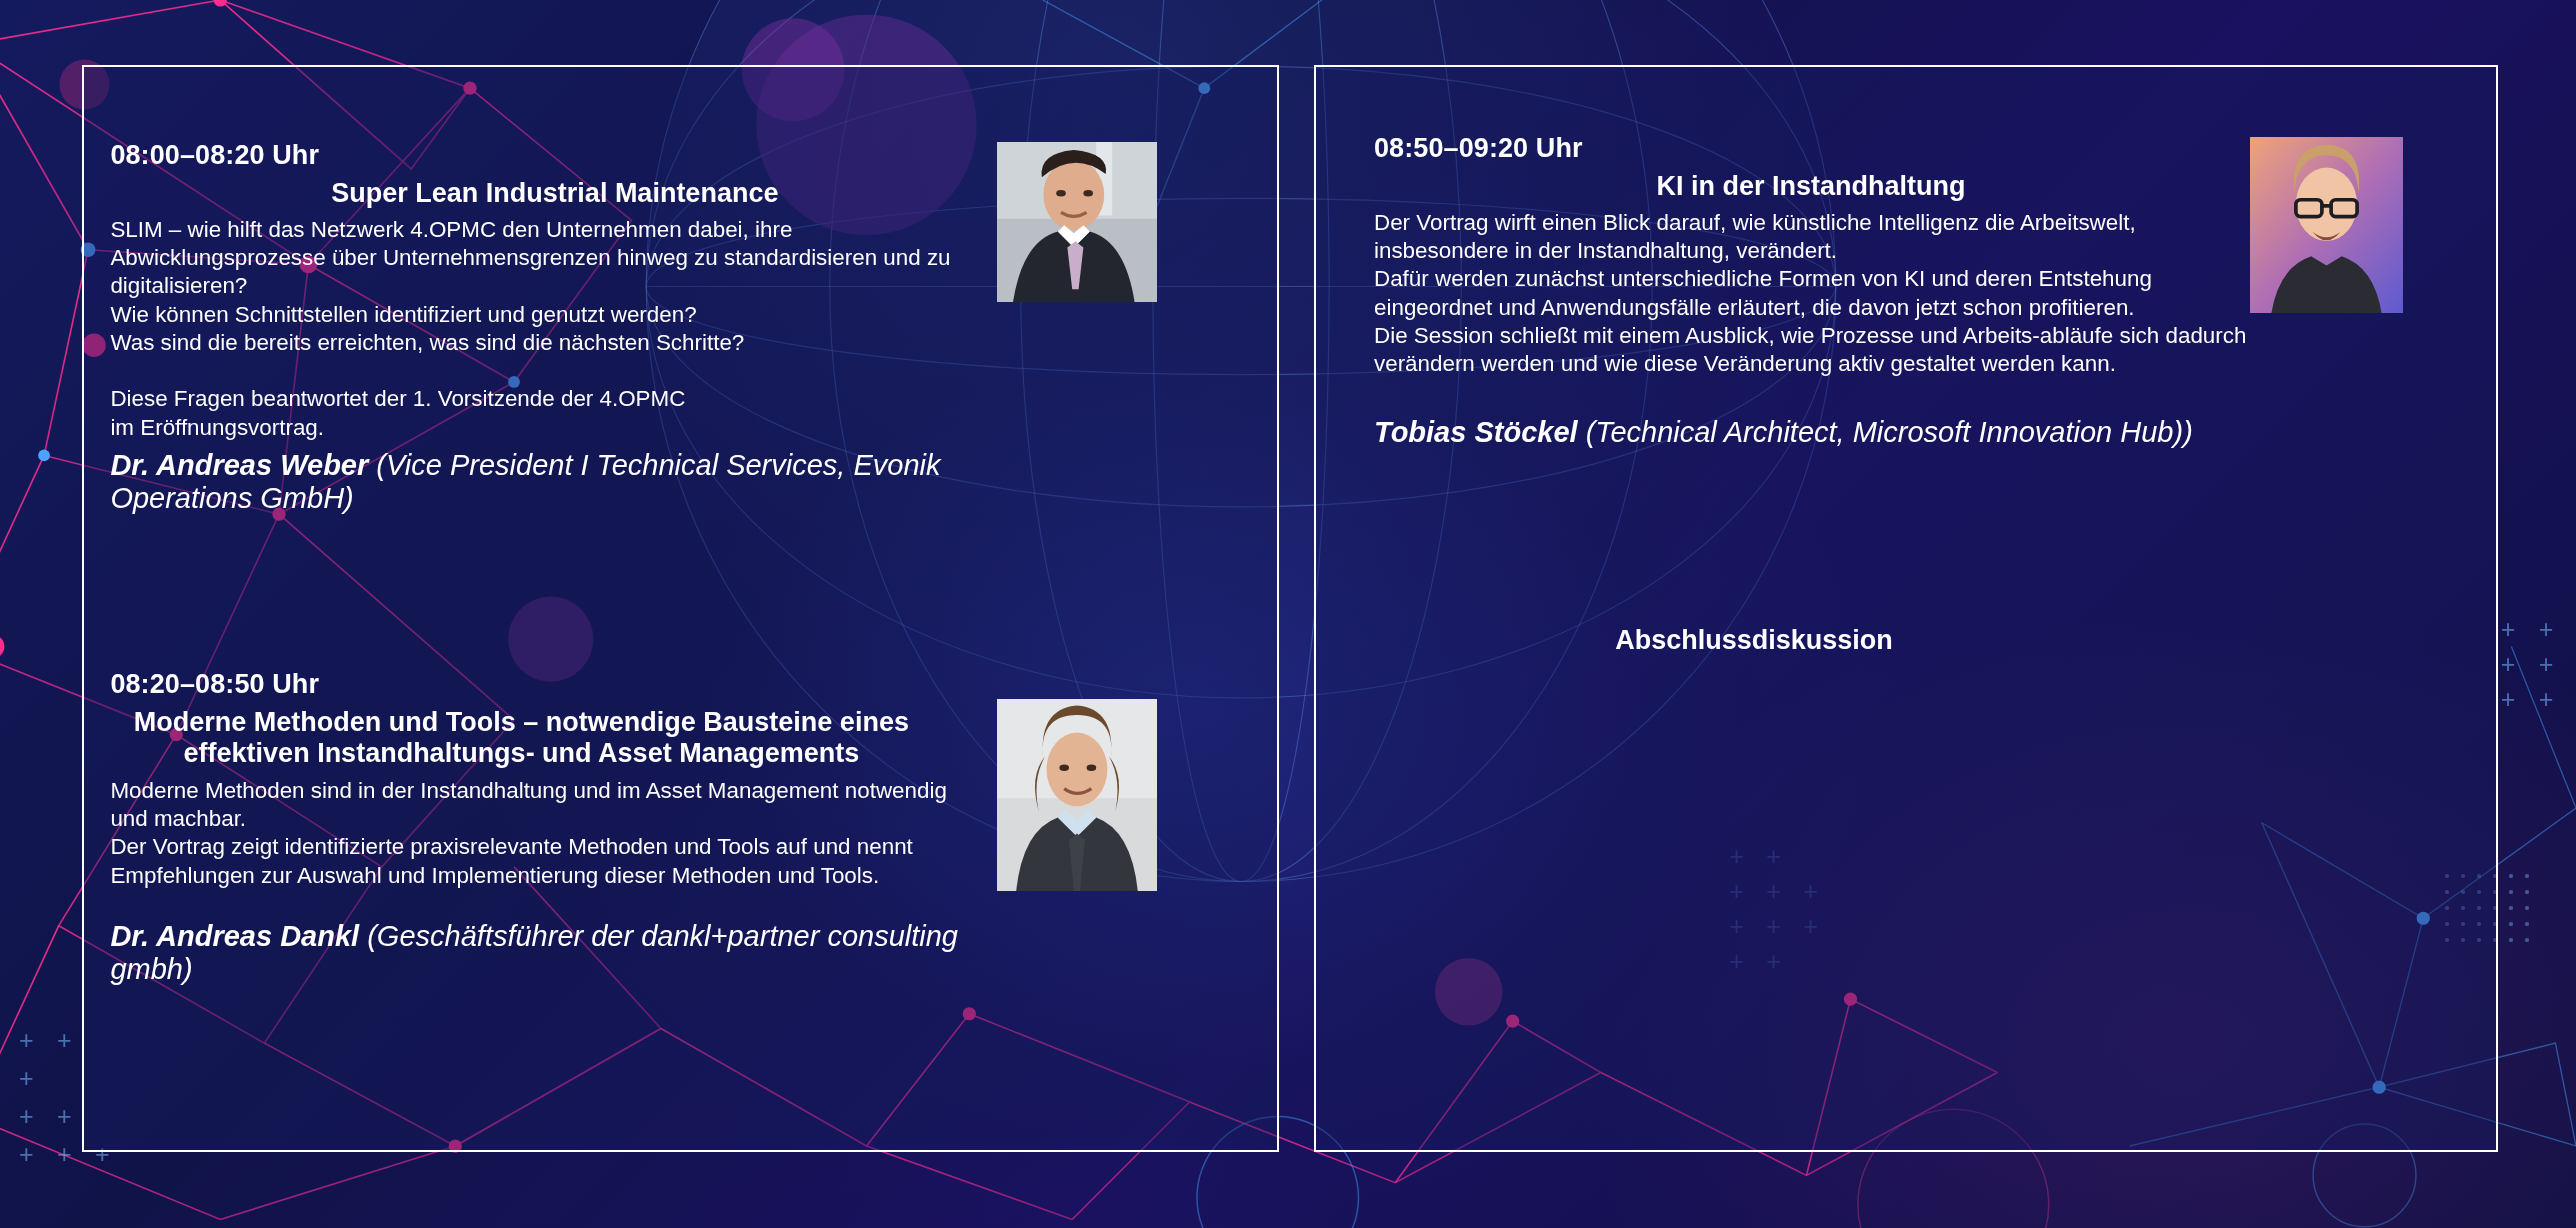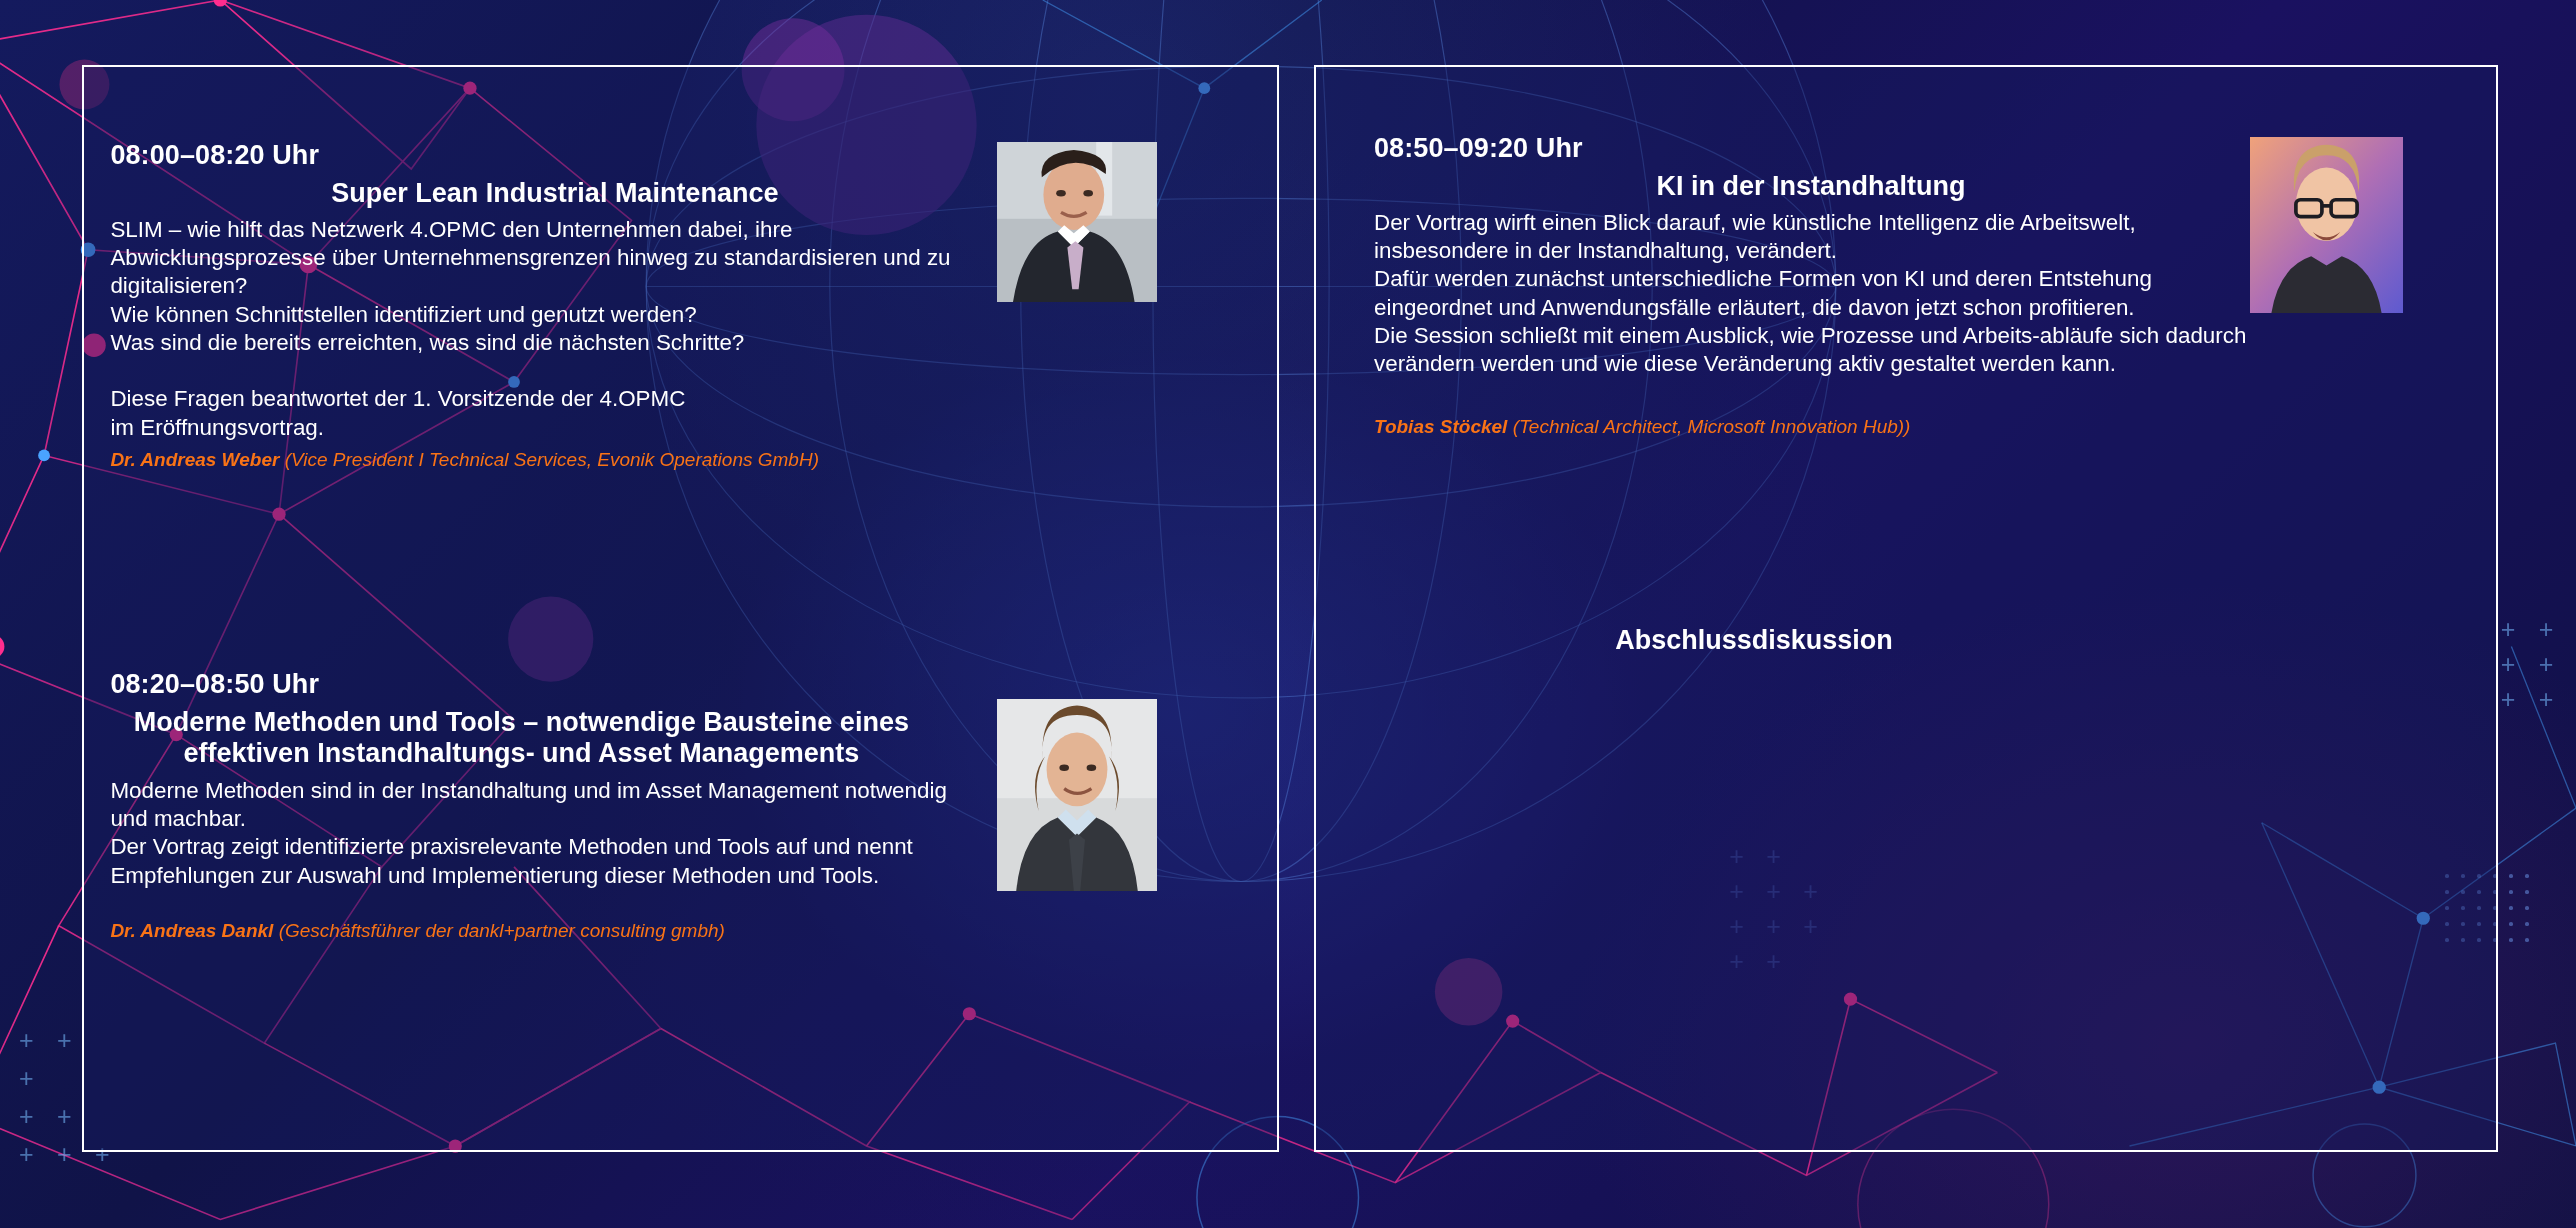"Tobias Stöckel (Technical Architect," .speaker { color: #f97316 -> #ffffff; font-size: 19px -> 29px }
